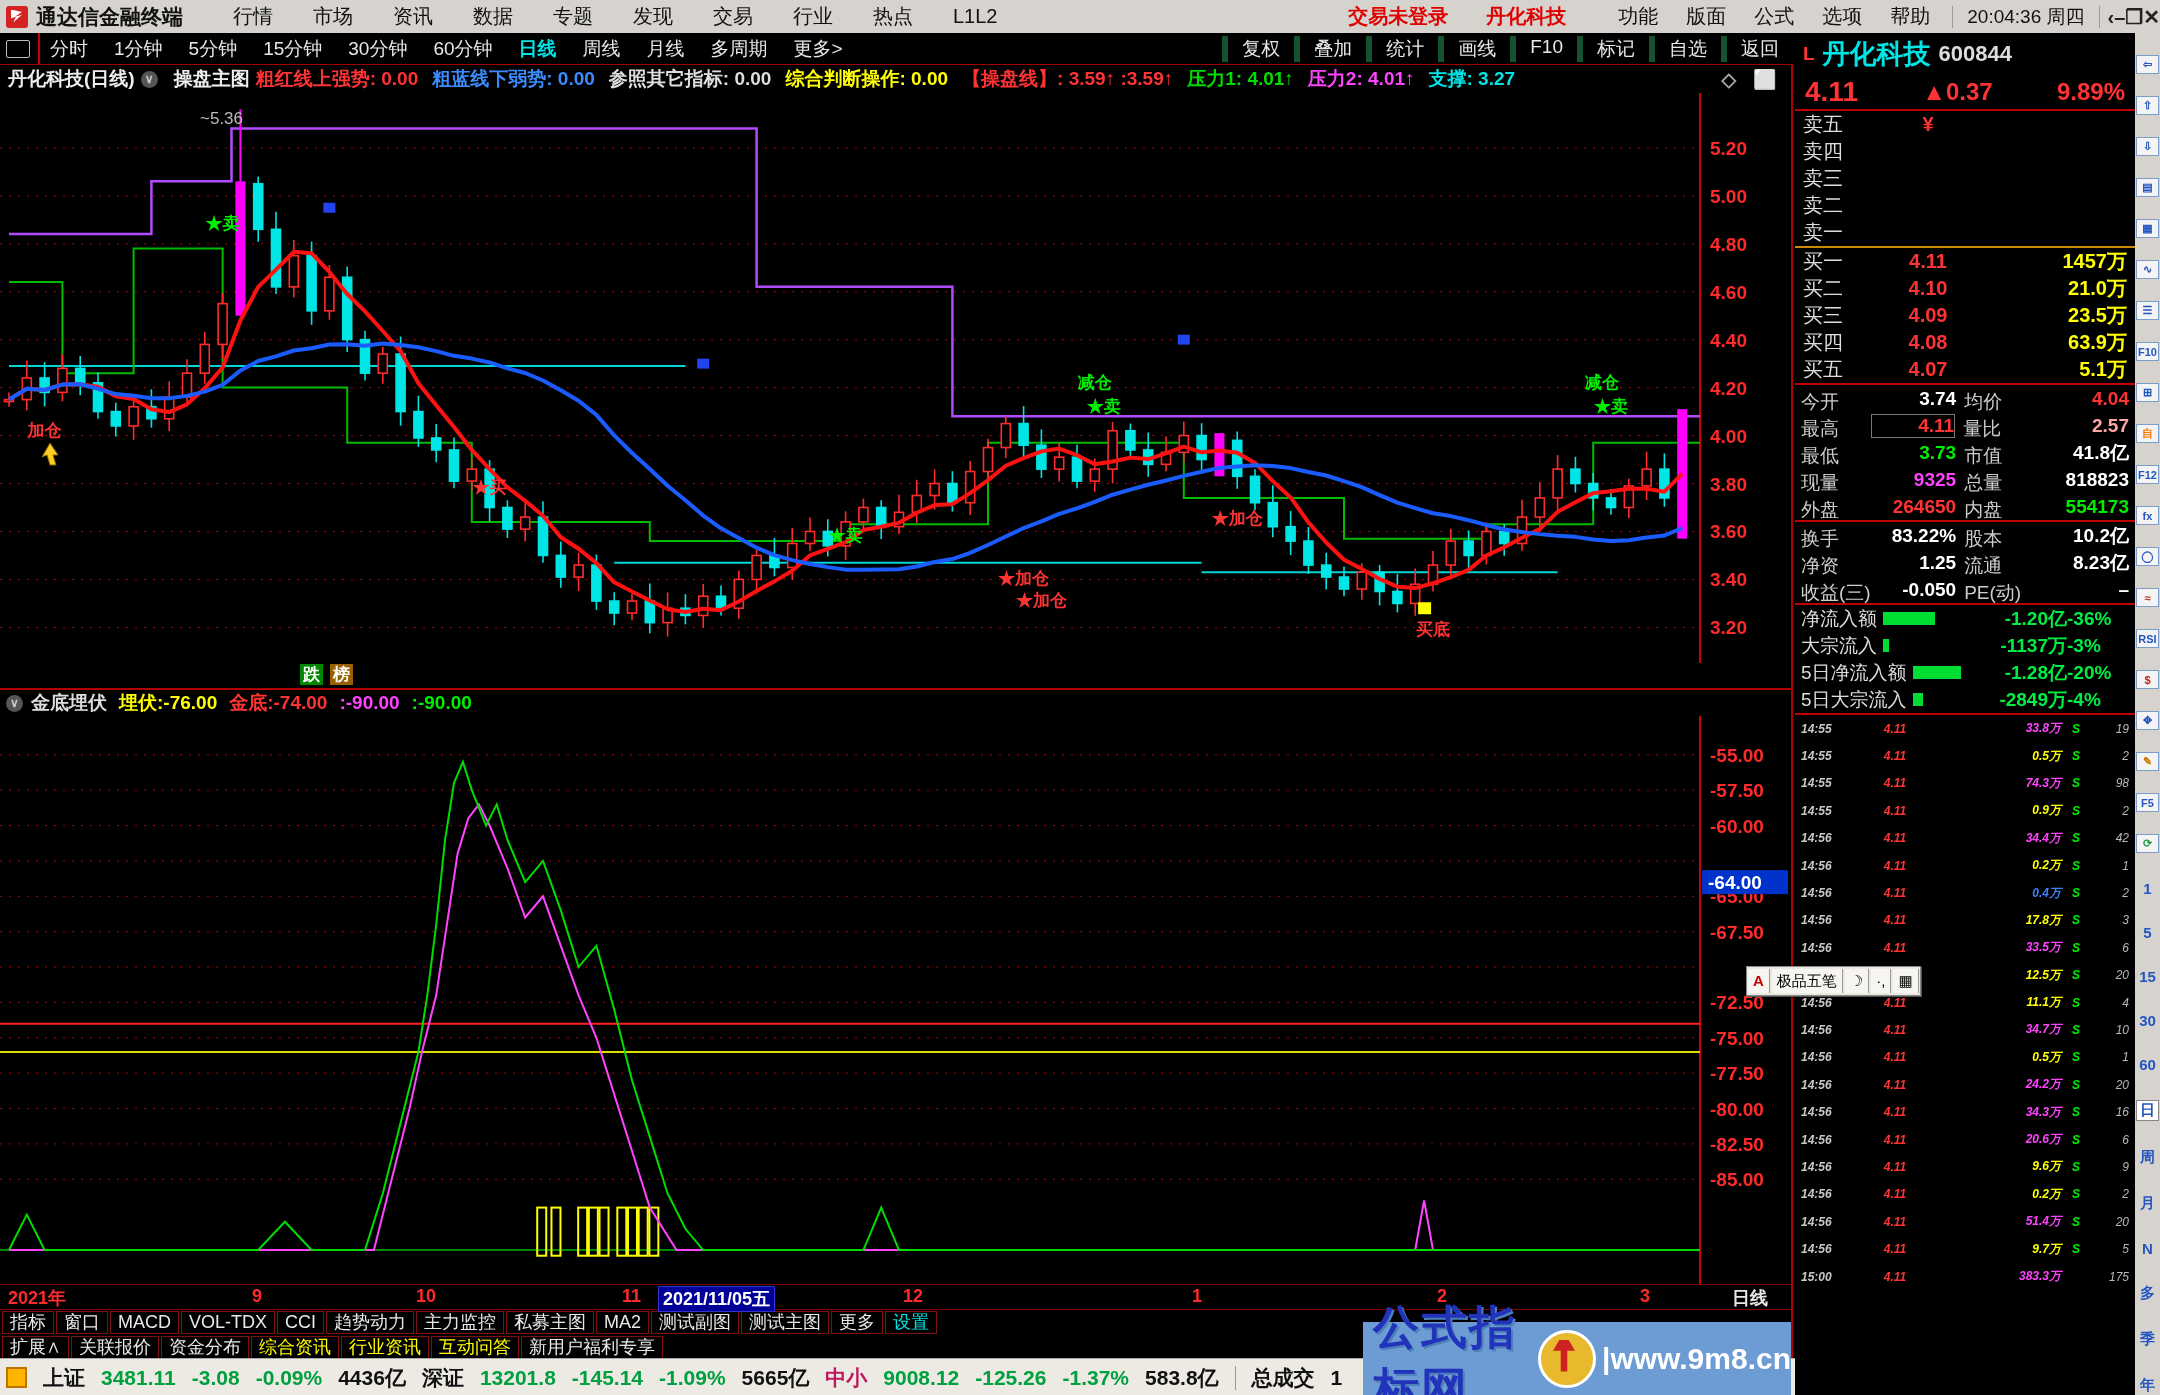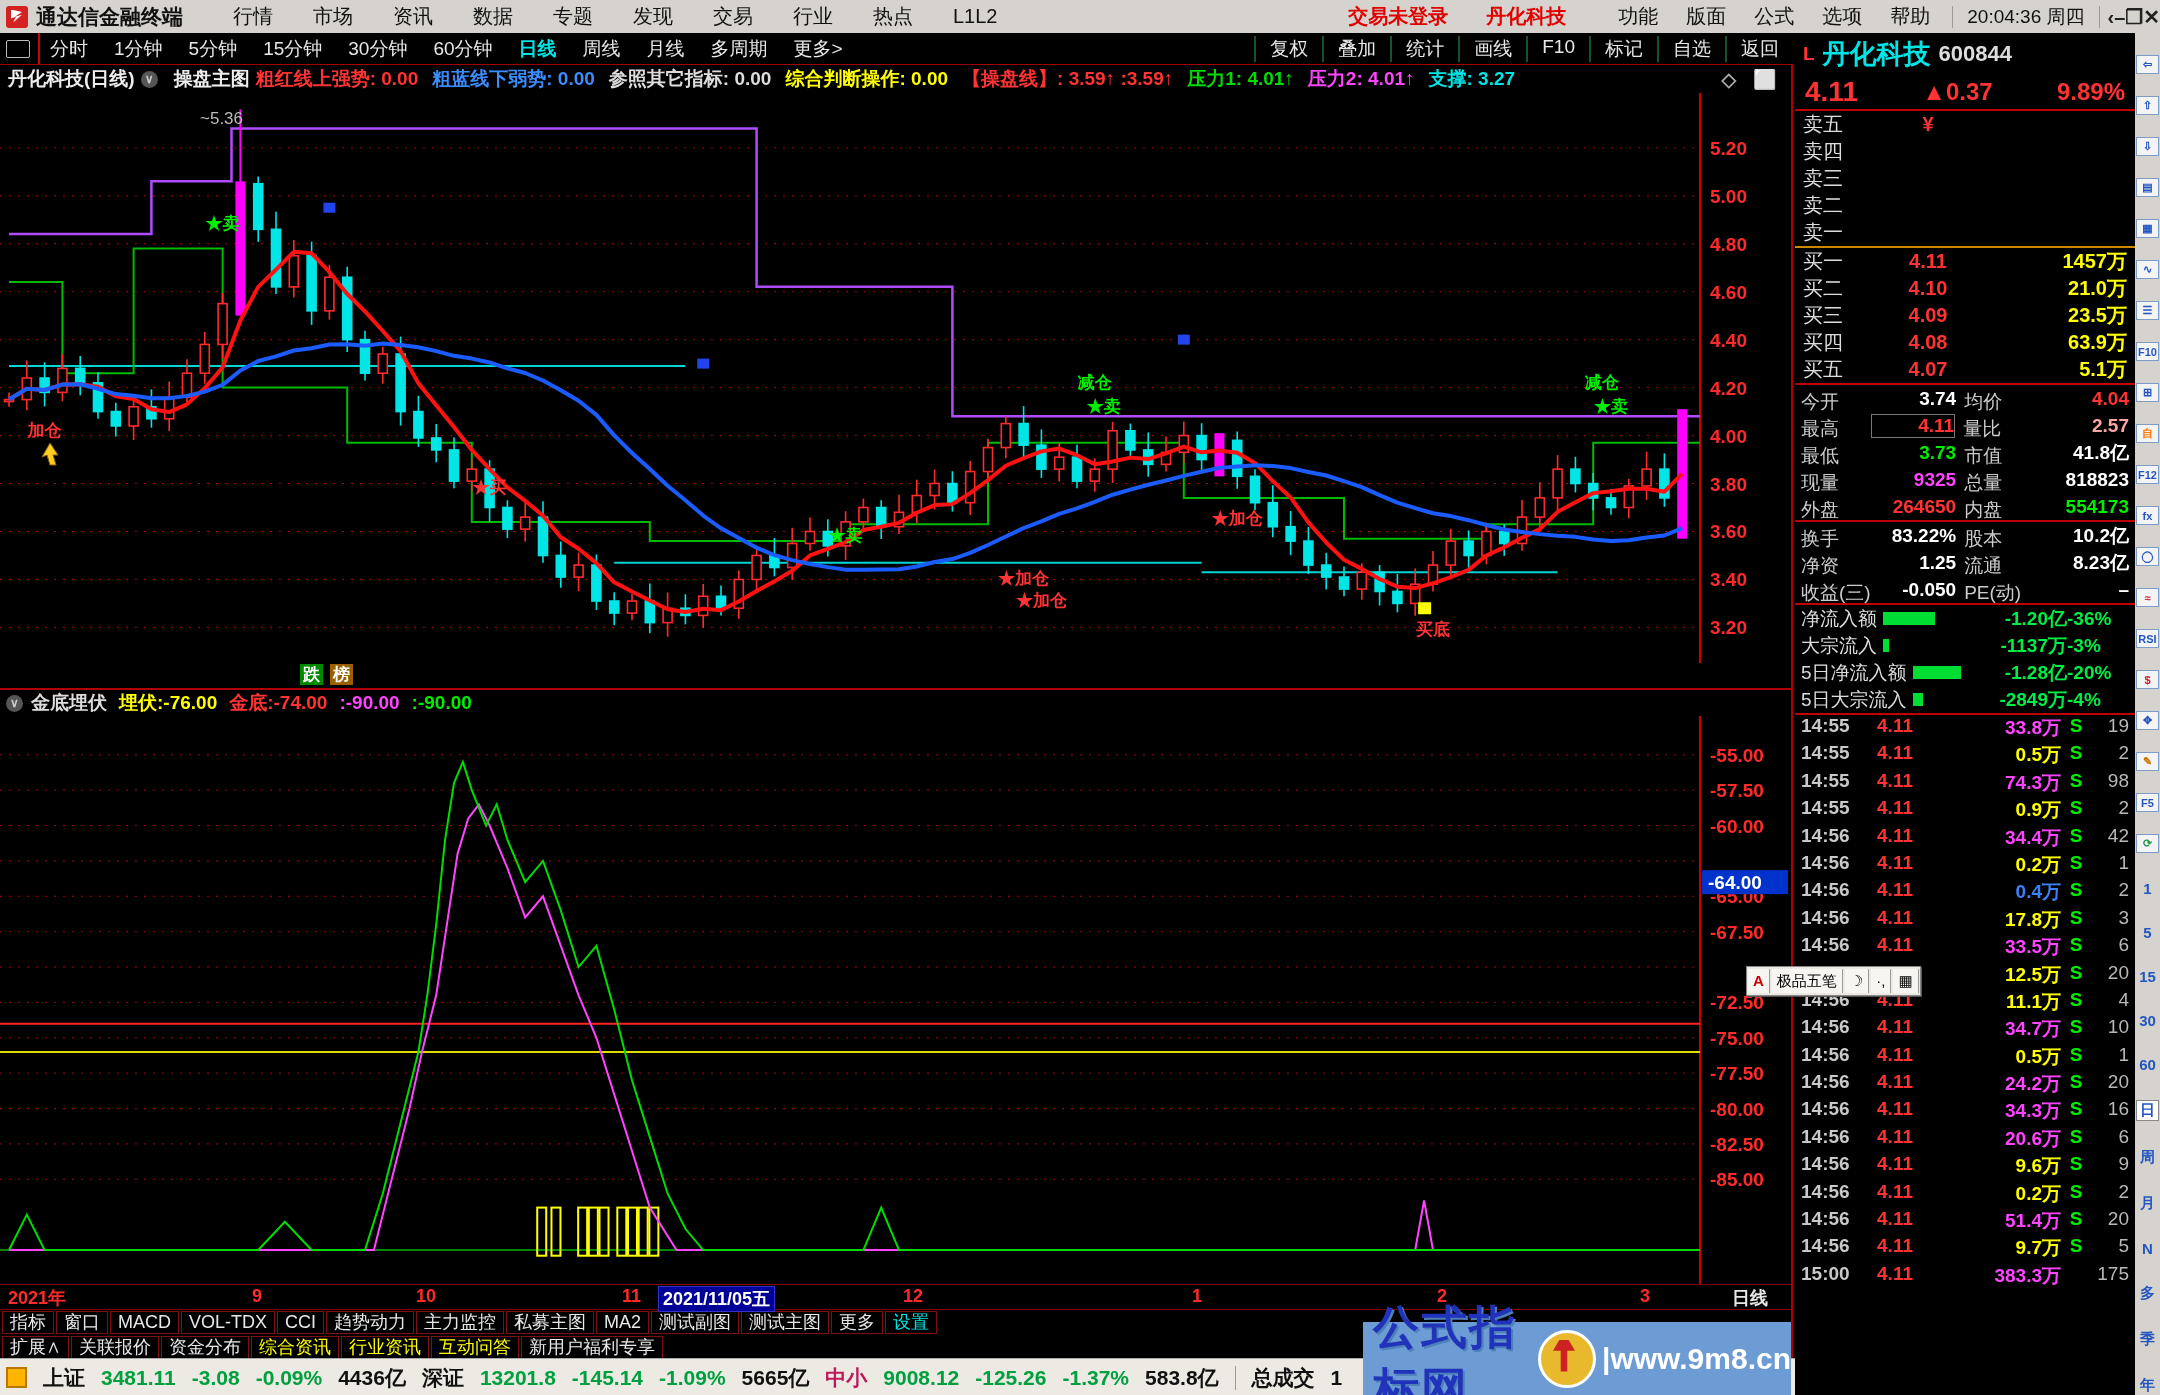"复权" #tb-right span { border-left: 2px solid #14532d -> 6px solid #14532d }
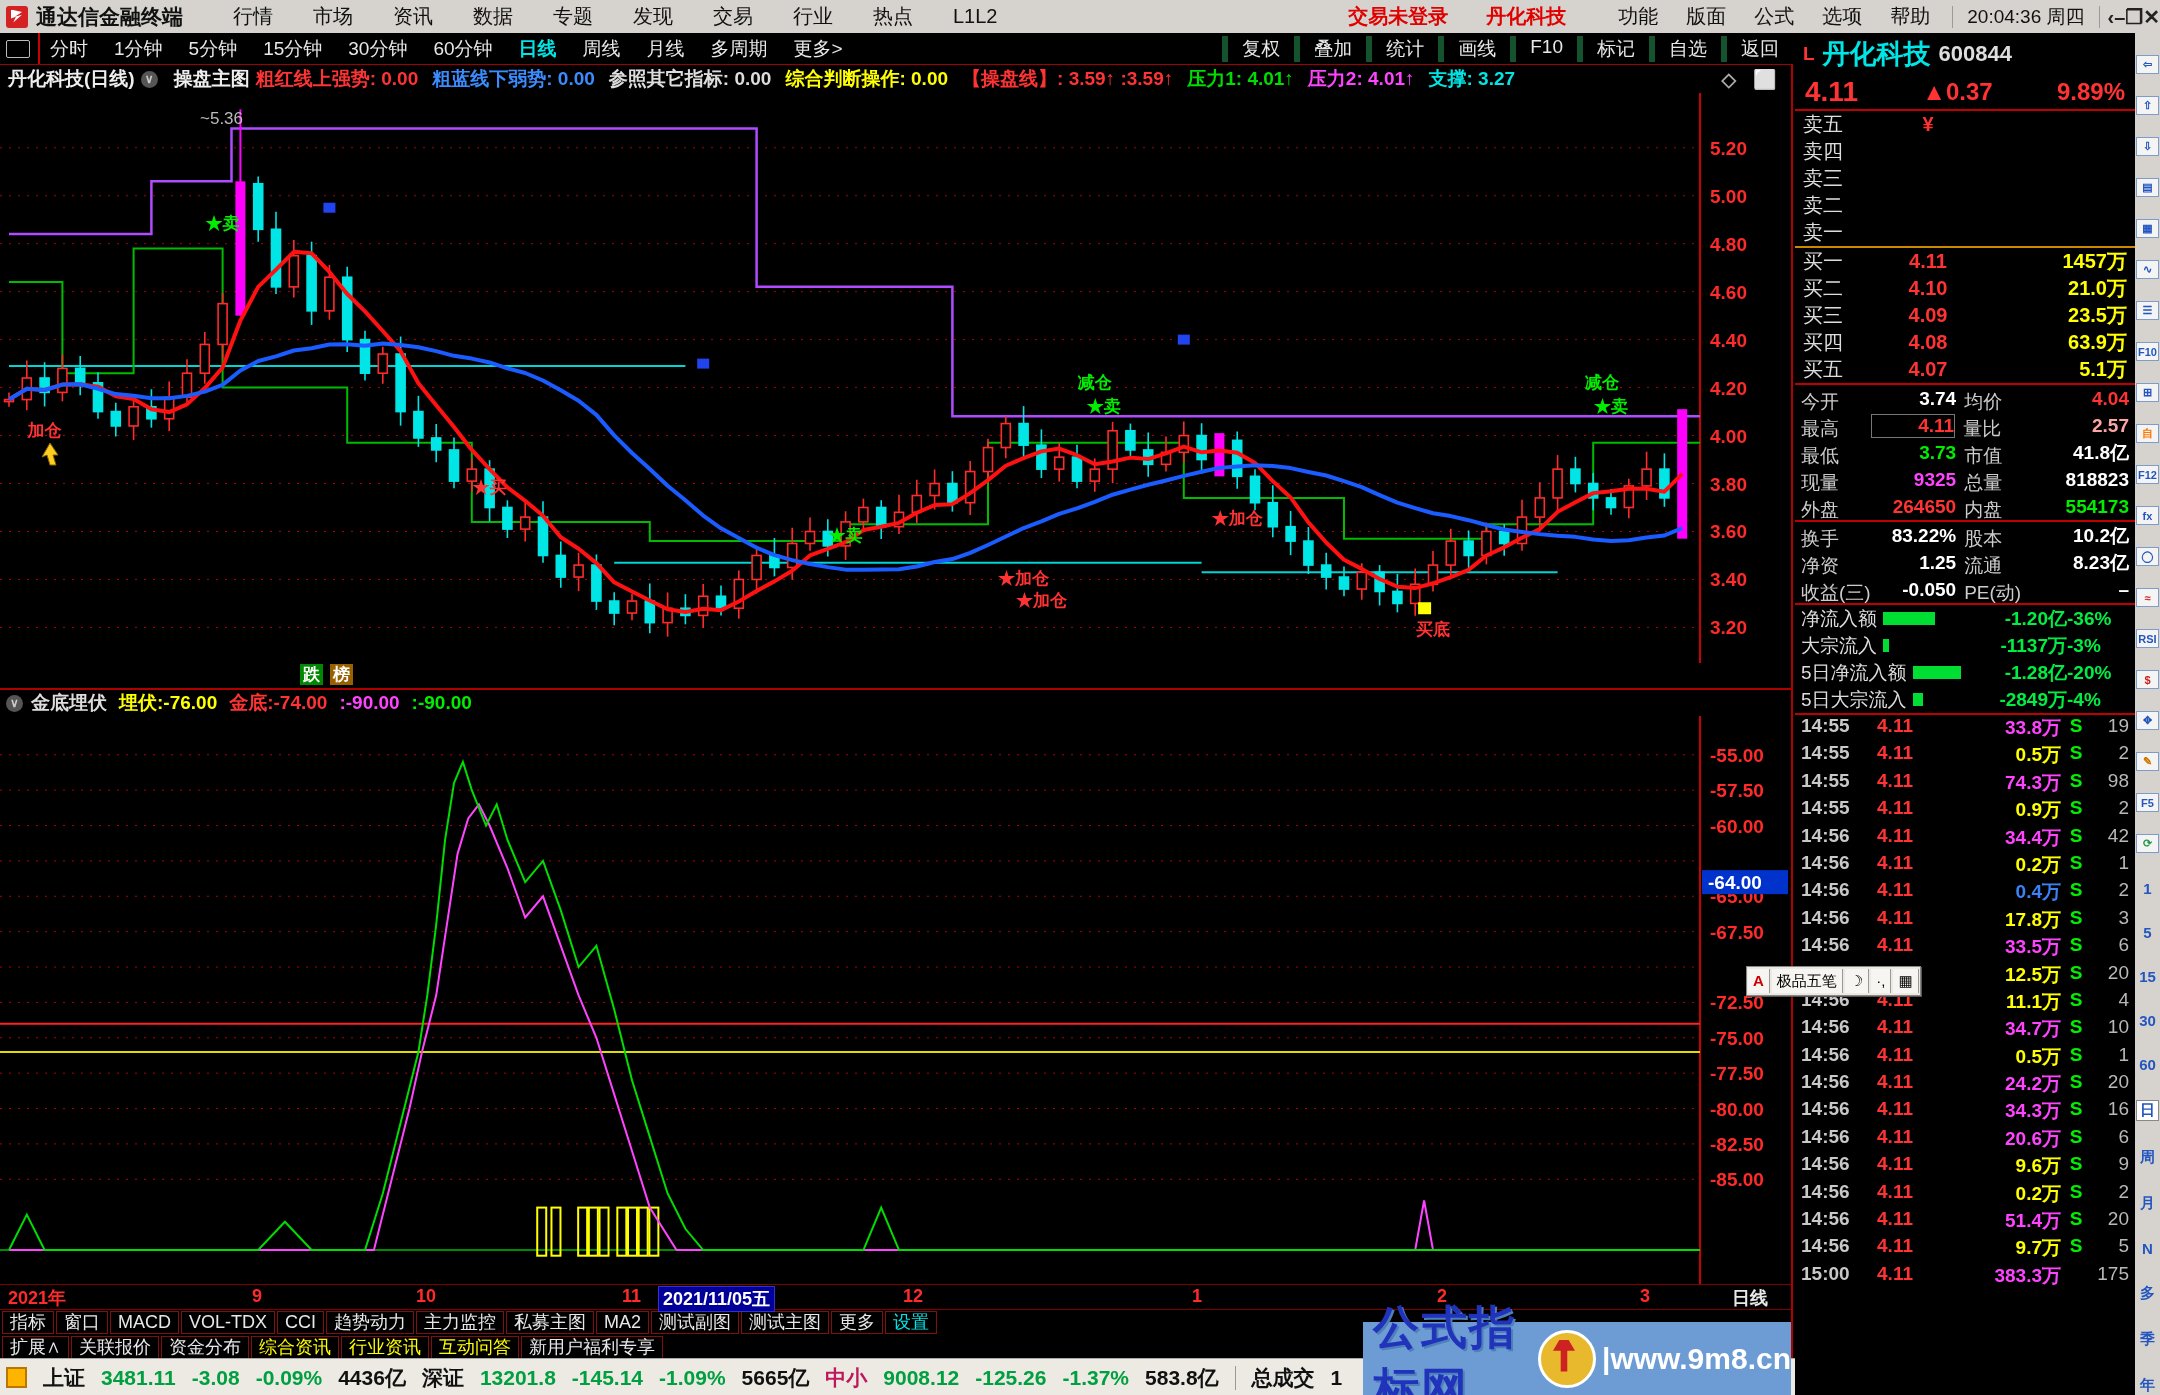"14:55" .trow { align-items: none -> center; font-size: 19px -> 12px; font-style: none -> italic }
